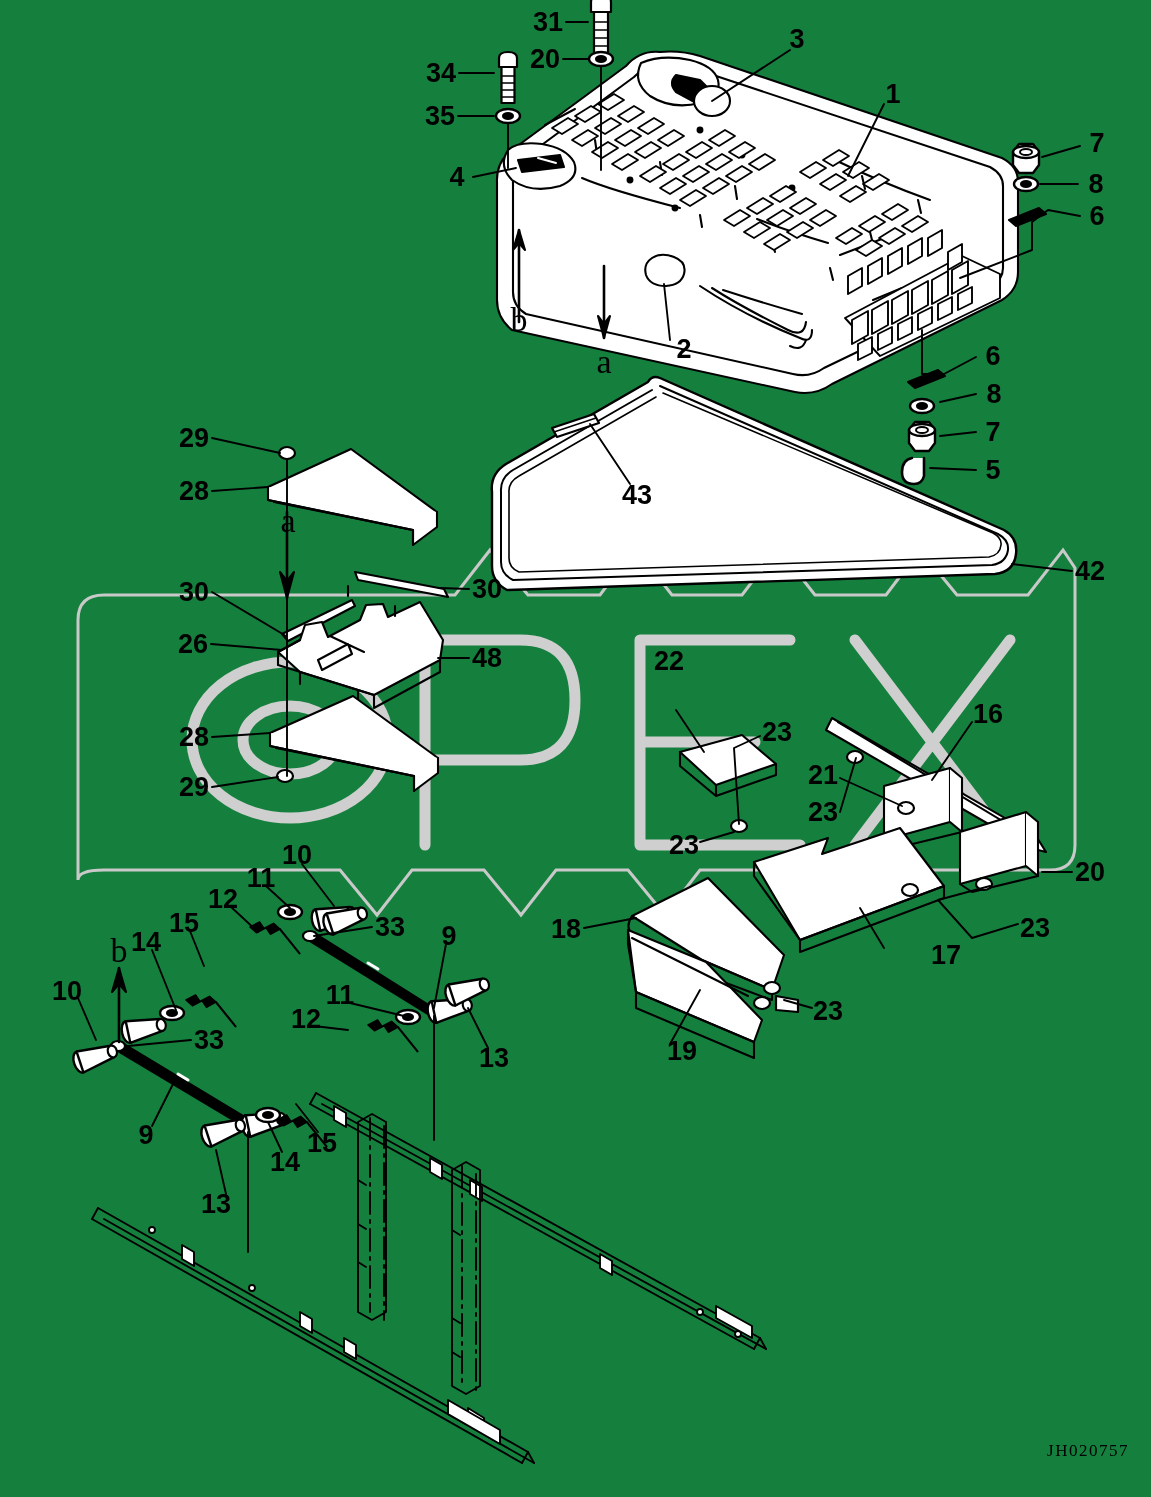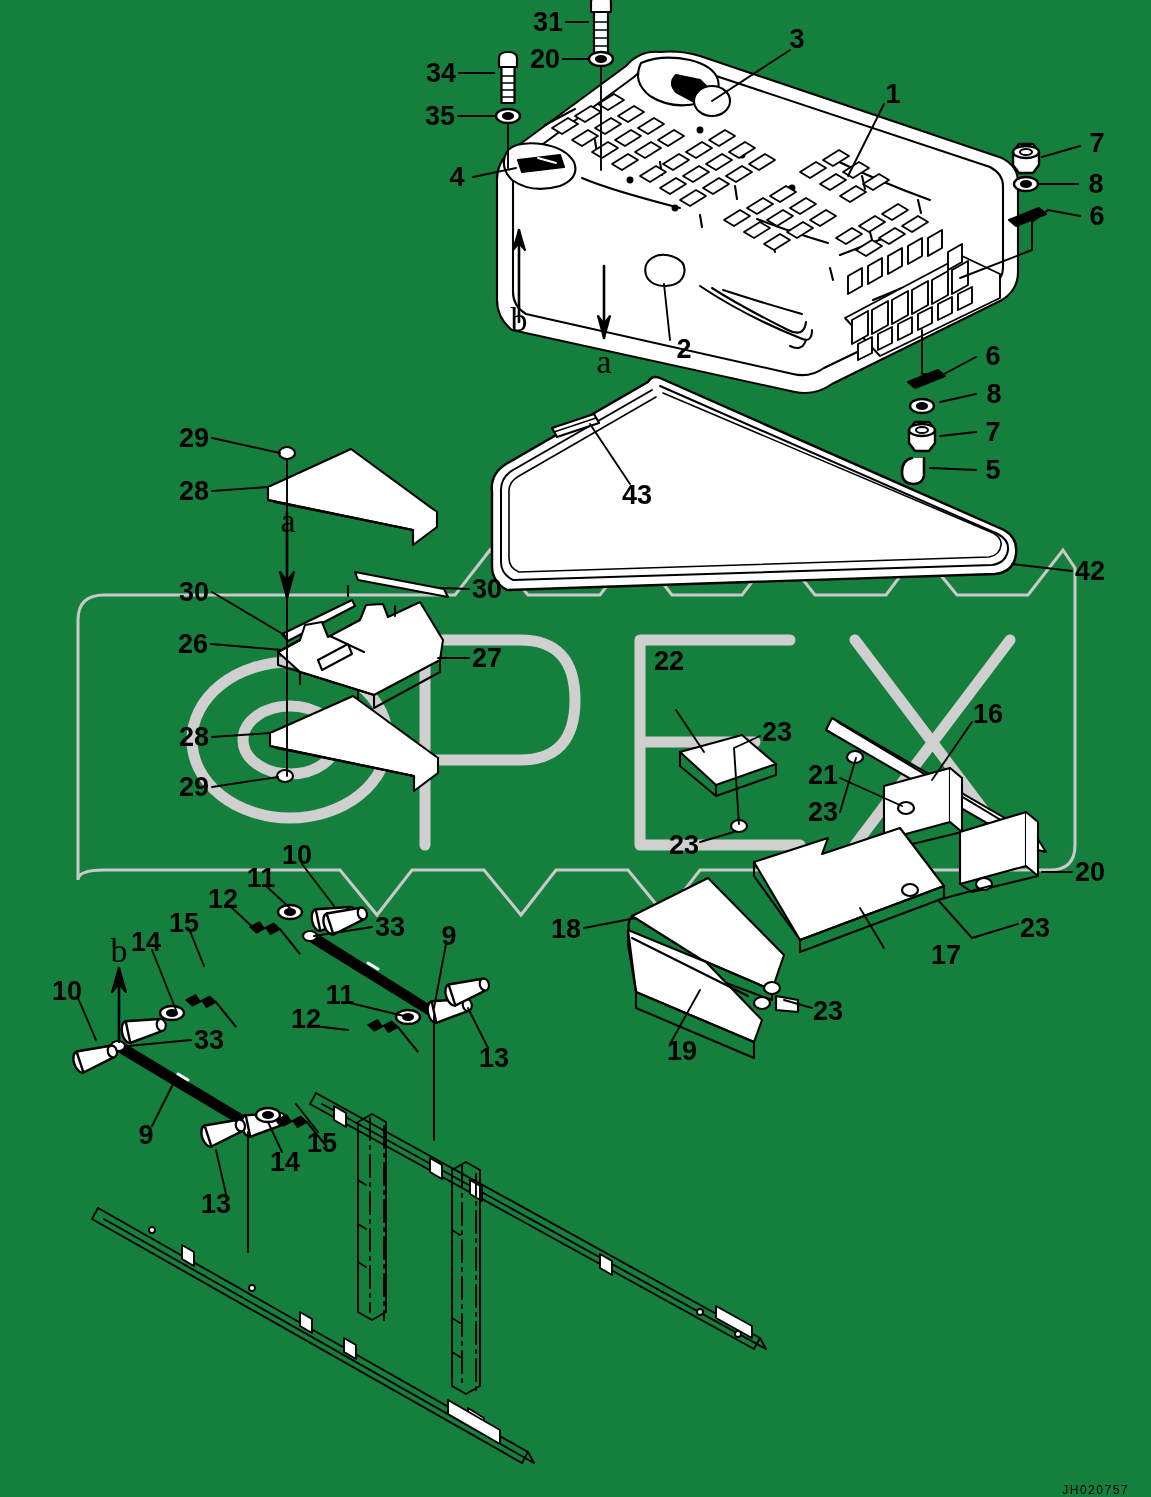"27" div.lbl { text: 27 -> 48 }
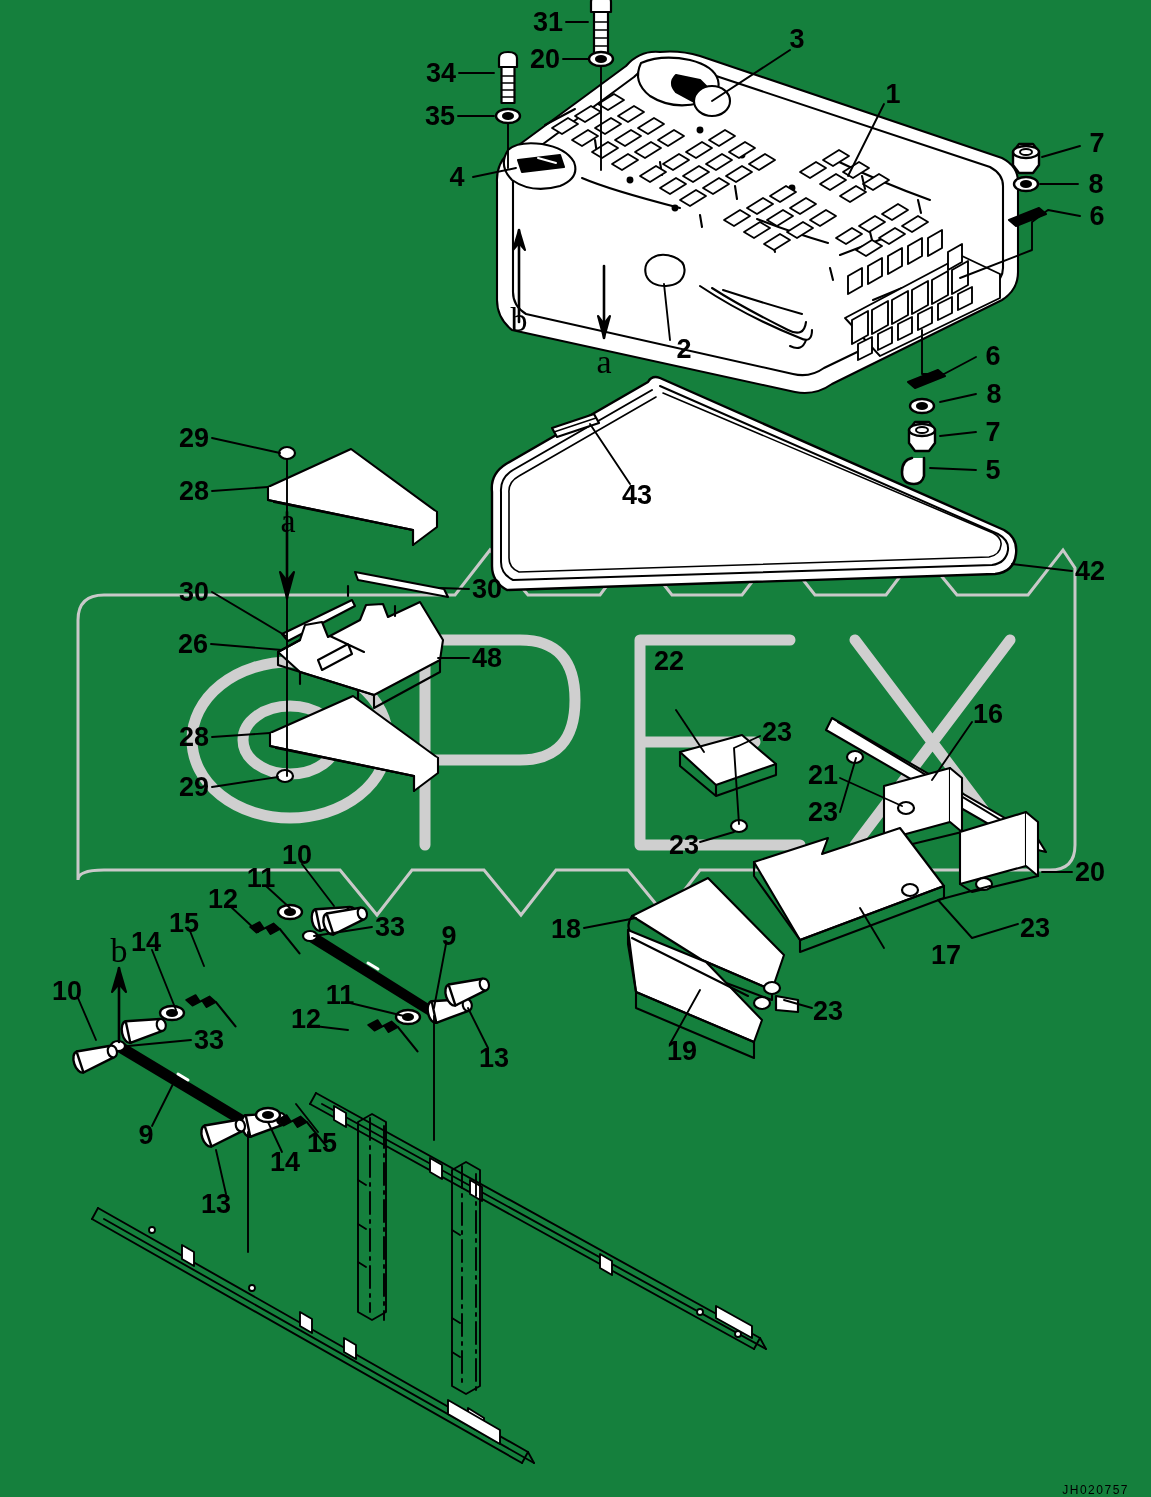"JH020757" .partno { bottom: 0 -> 36px; font-family: Liberation Sans, sans-serif -> Liberation Serif, serif; font-size: 12px -> 17px }
